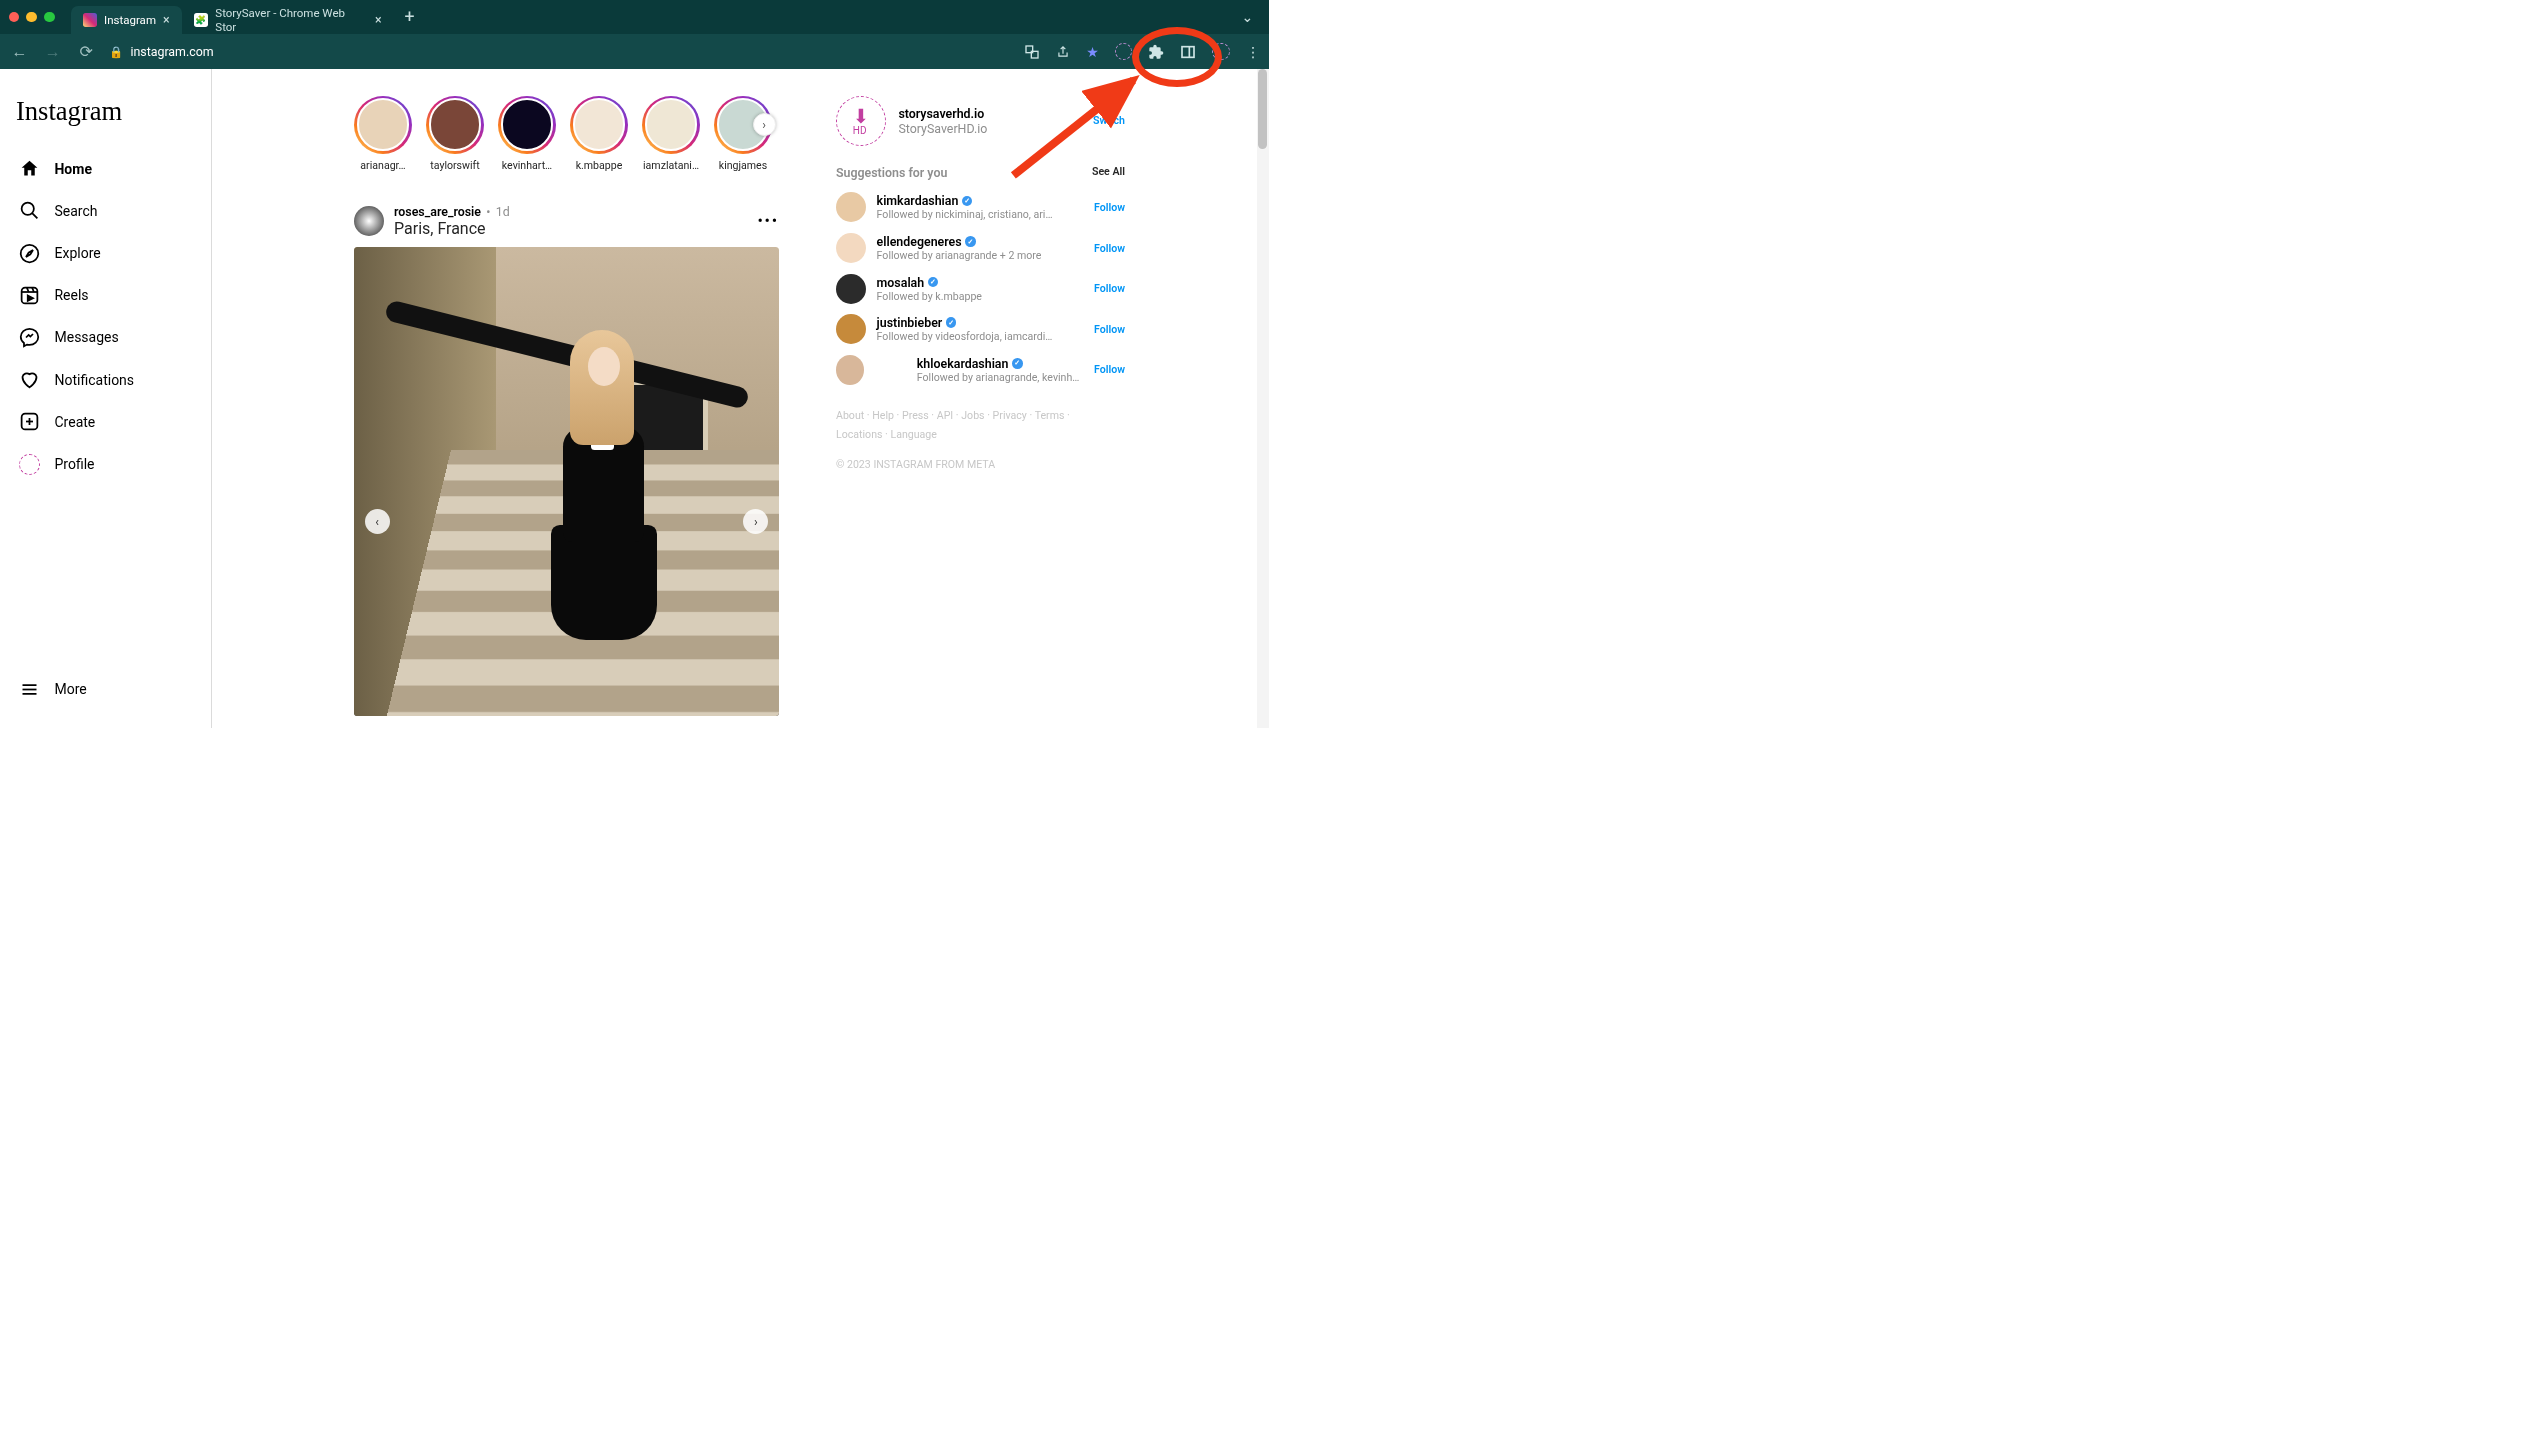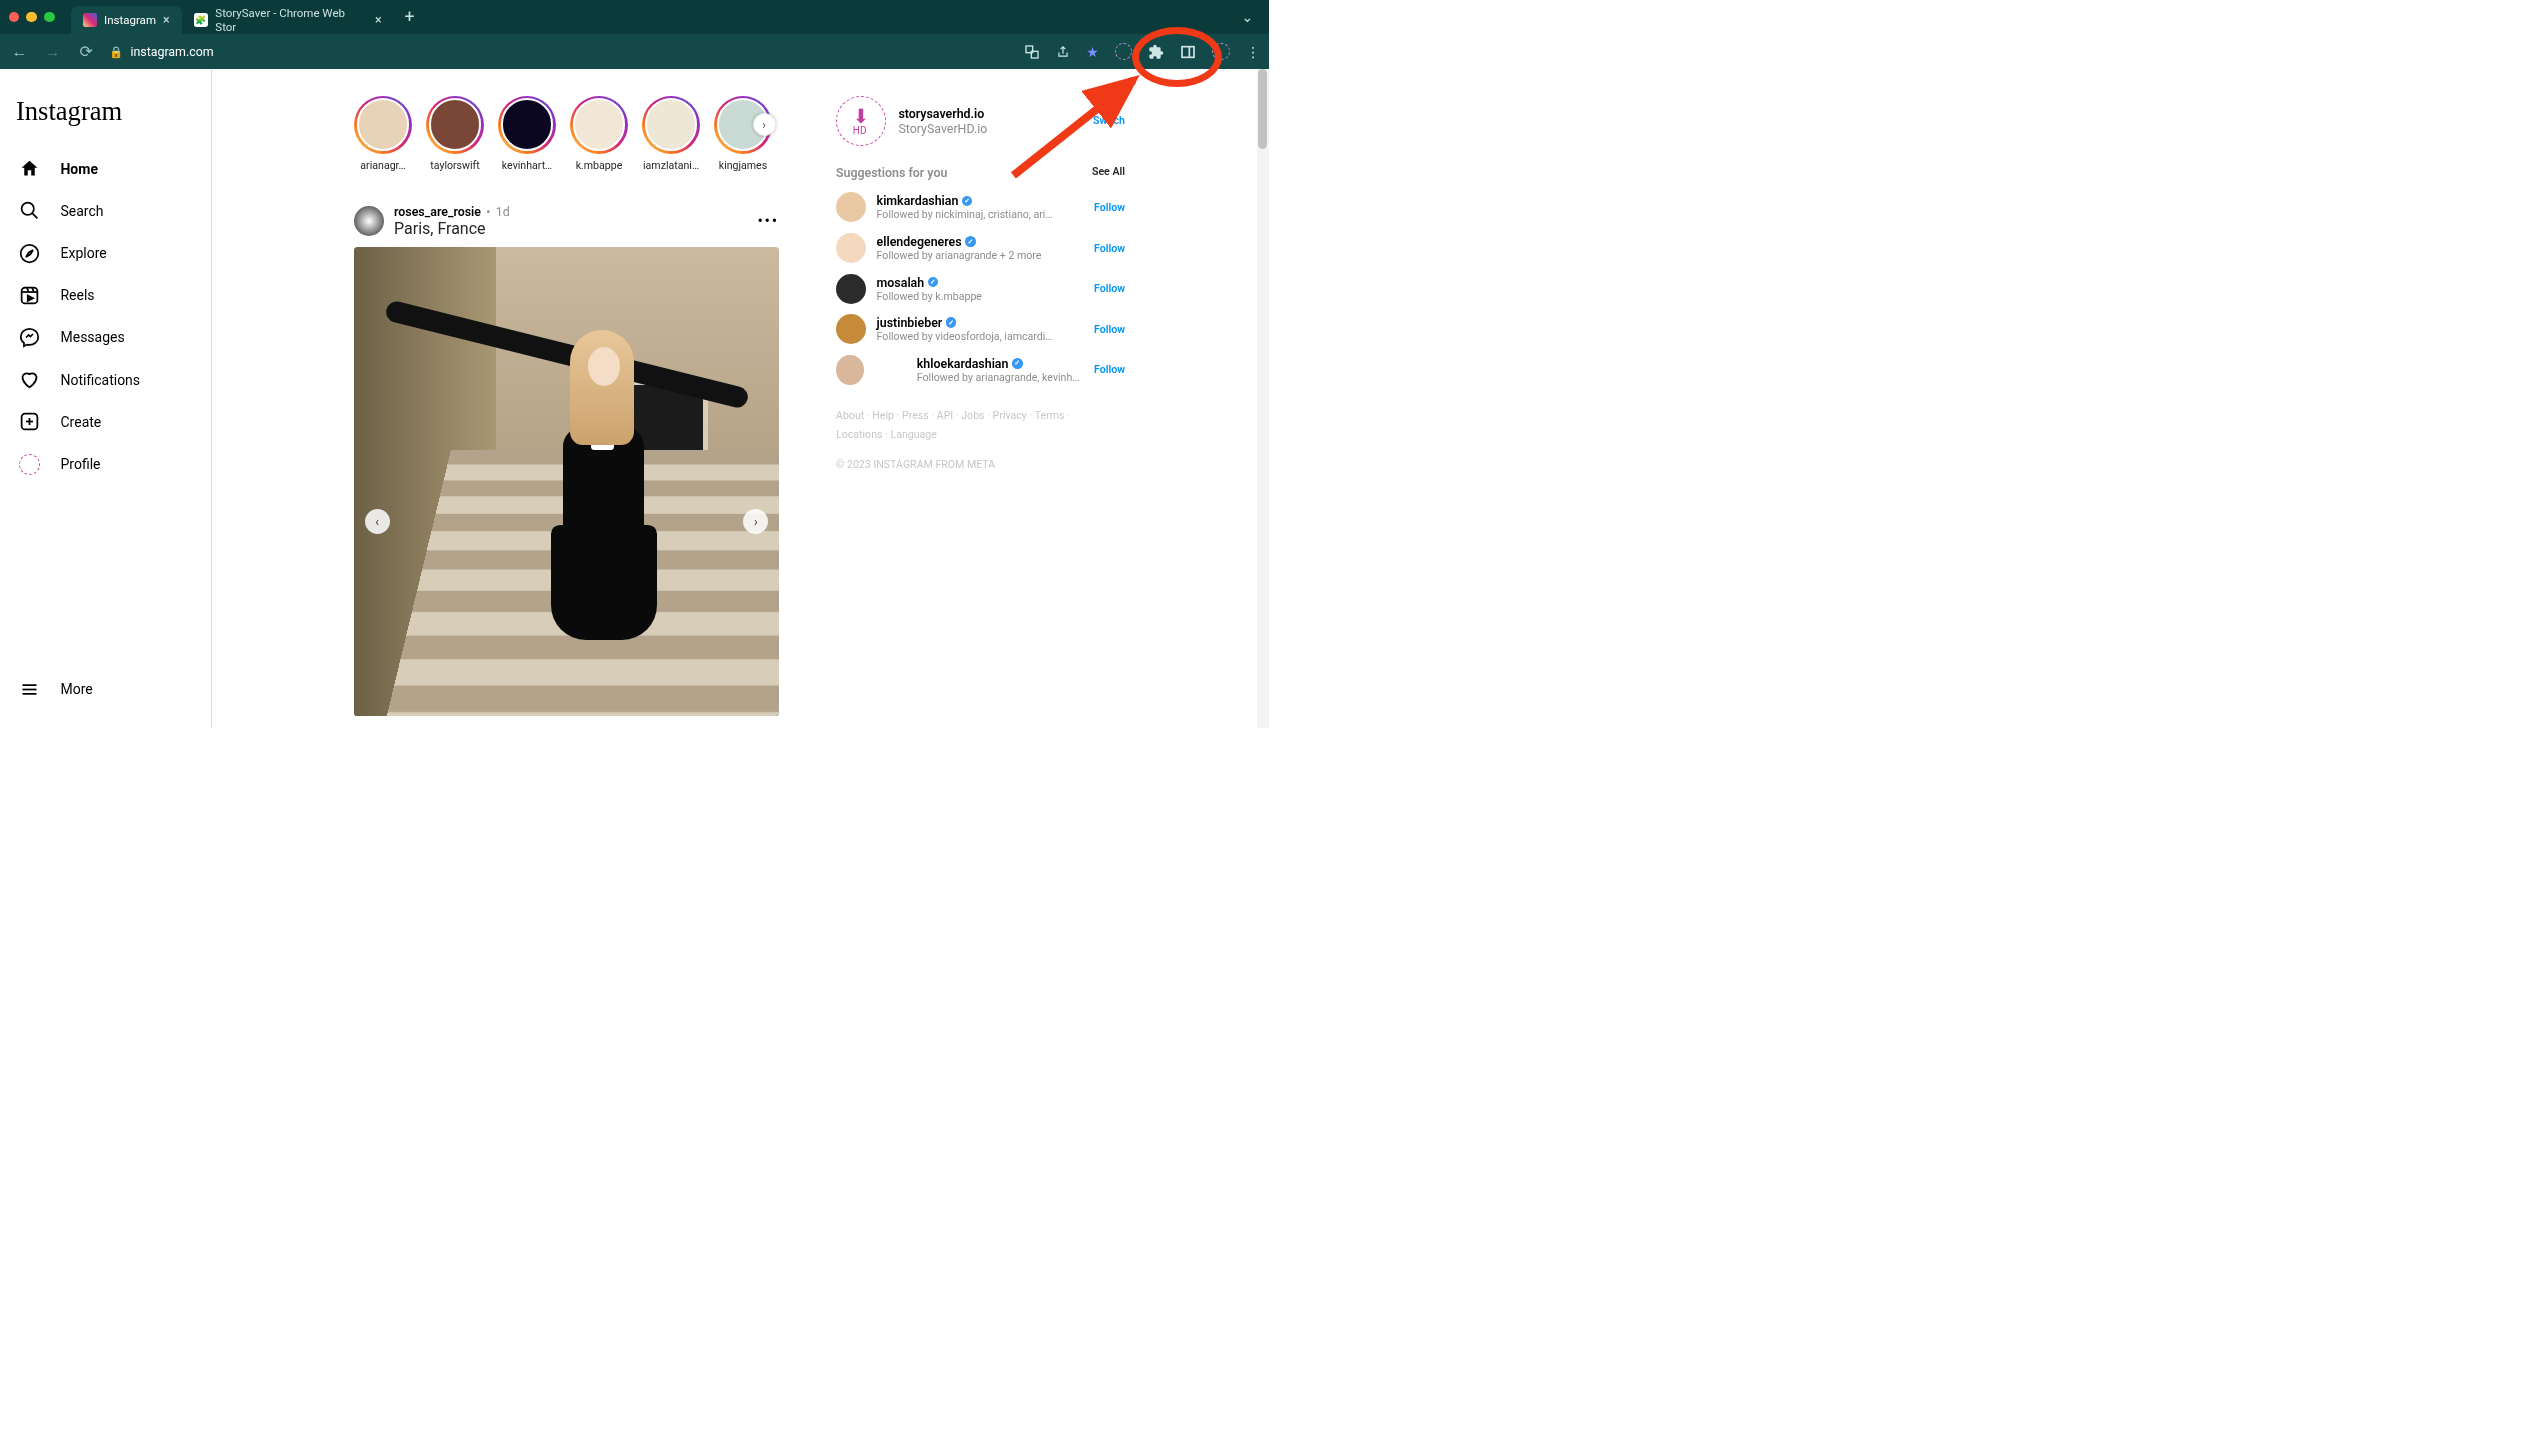"Home" .nav-item { gap: 20px -> 14px }
